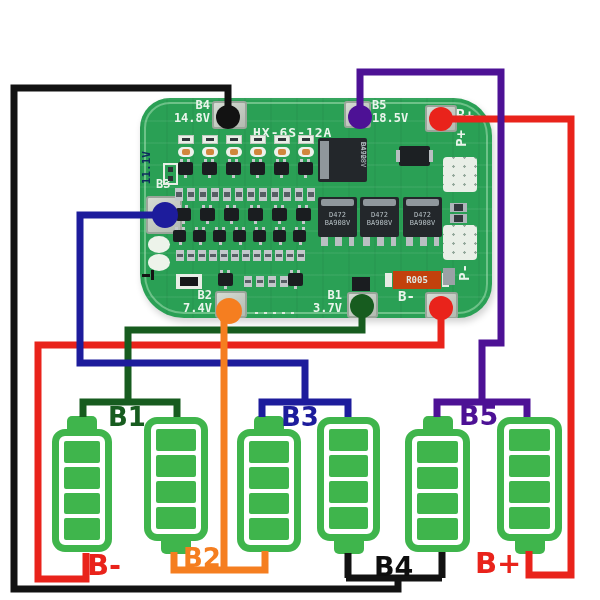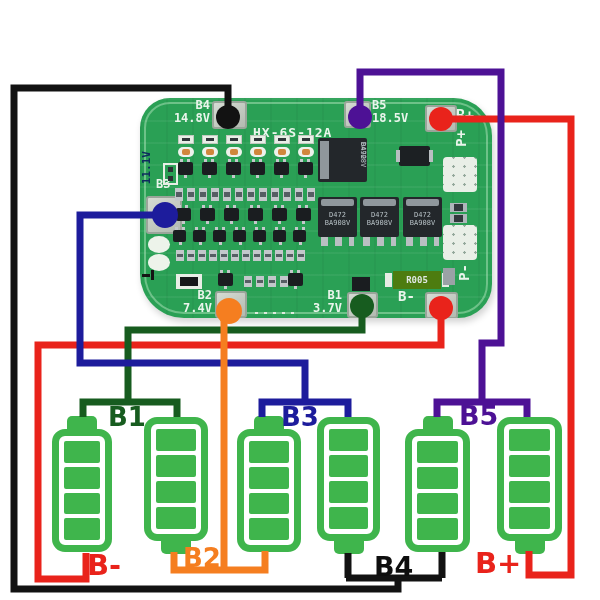"R005" .r005 { background: #4d7c0f -> #c2410c }
